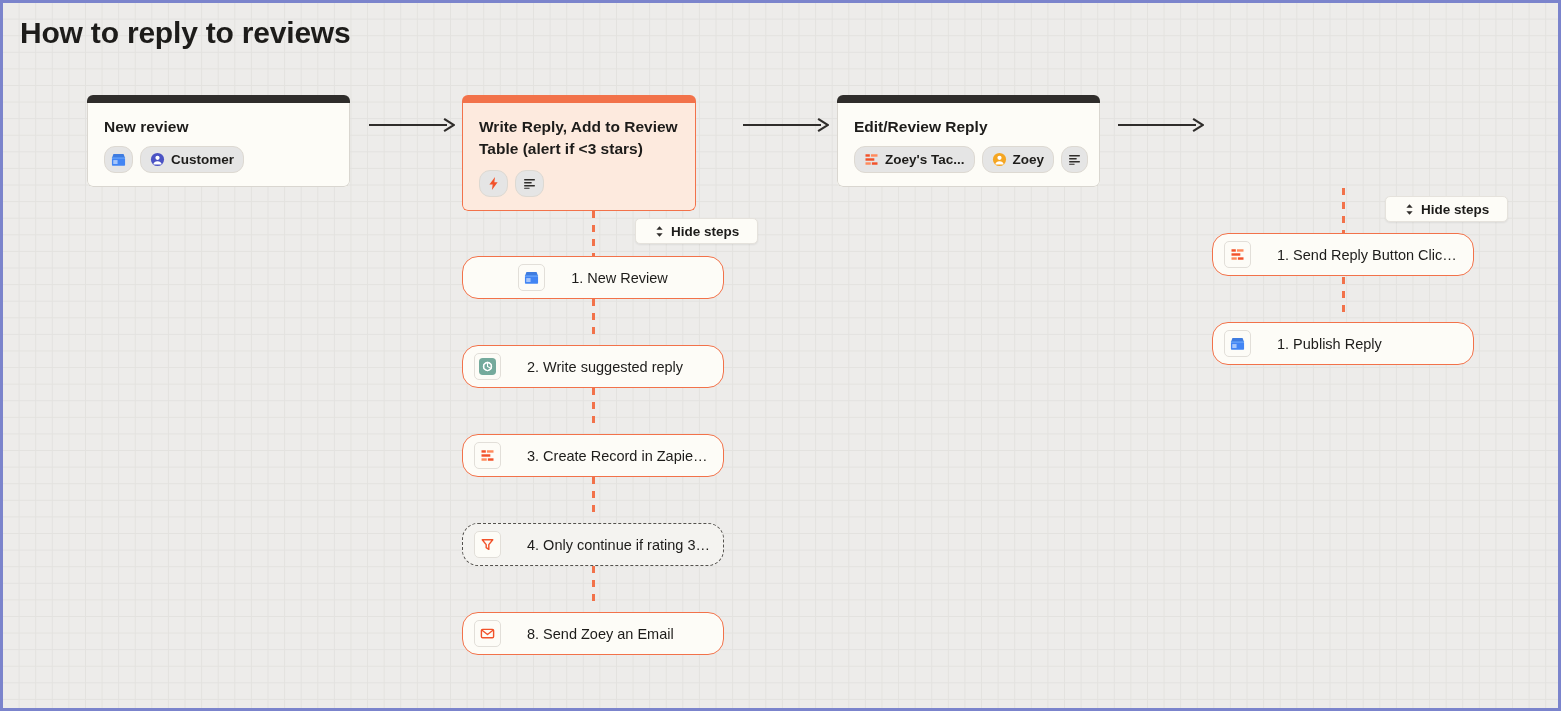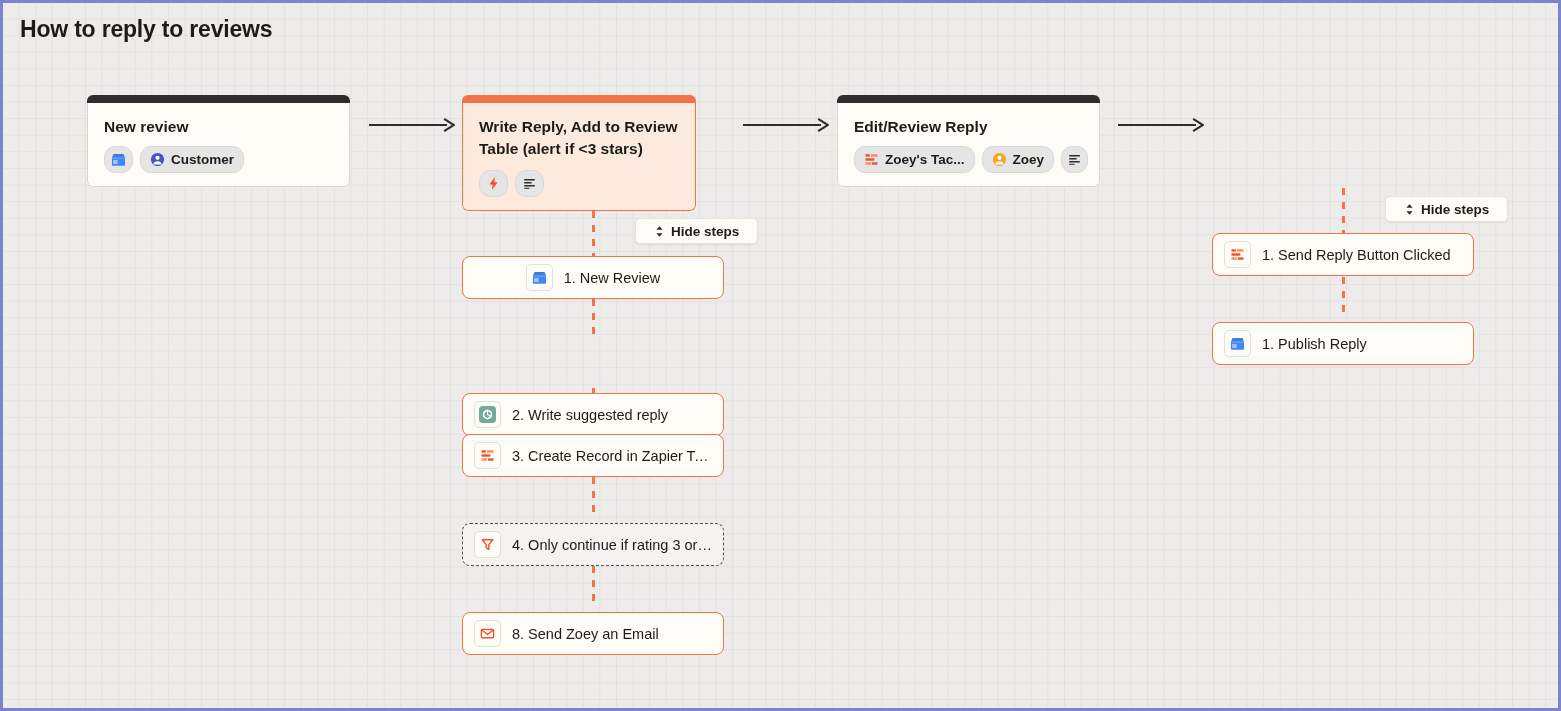"How to reply to reviews" #page-title { font-size: 23px -> 30px }
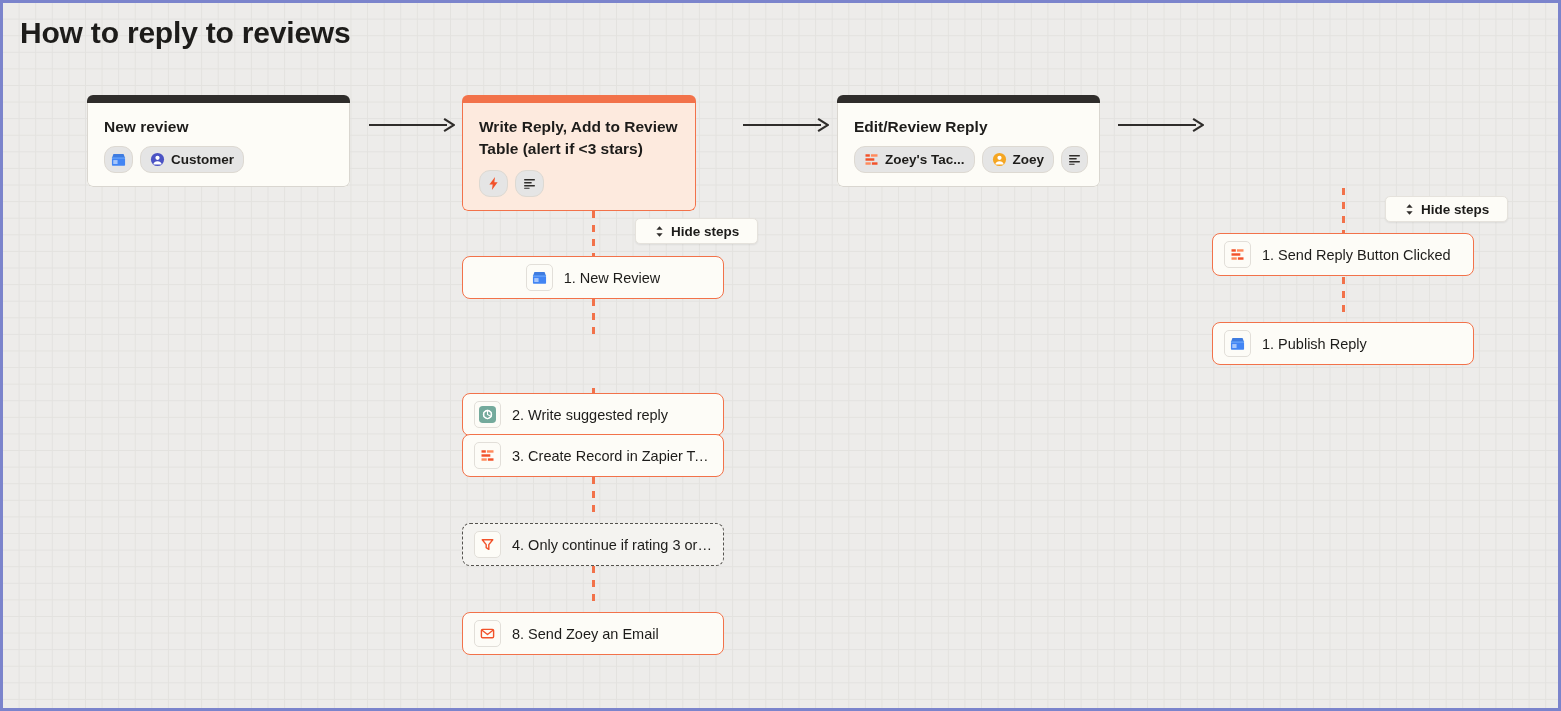"1. Send Reply Button Clicked" .step { border-radius: 8px -> 16px; gap: 11px -> 26px }
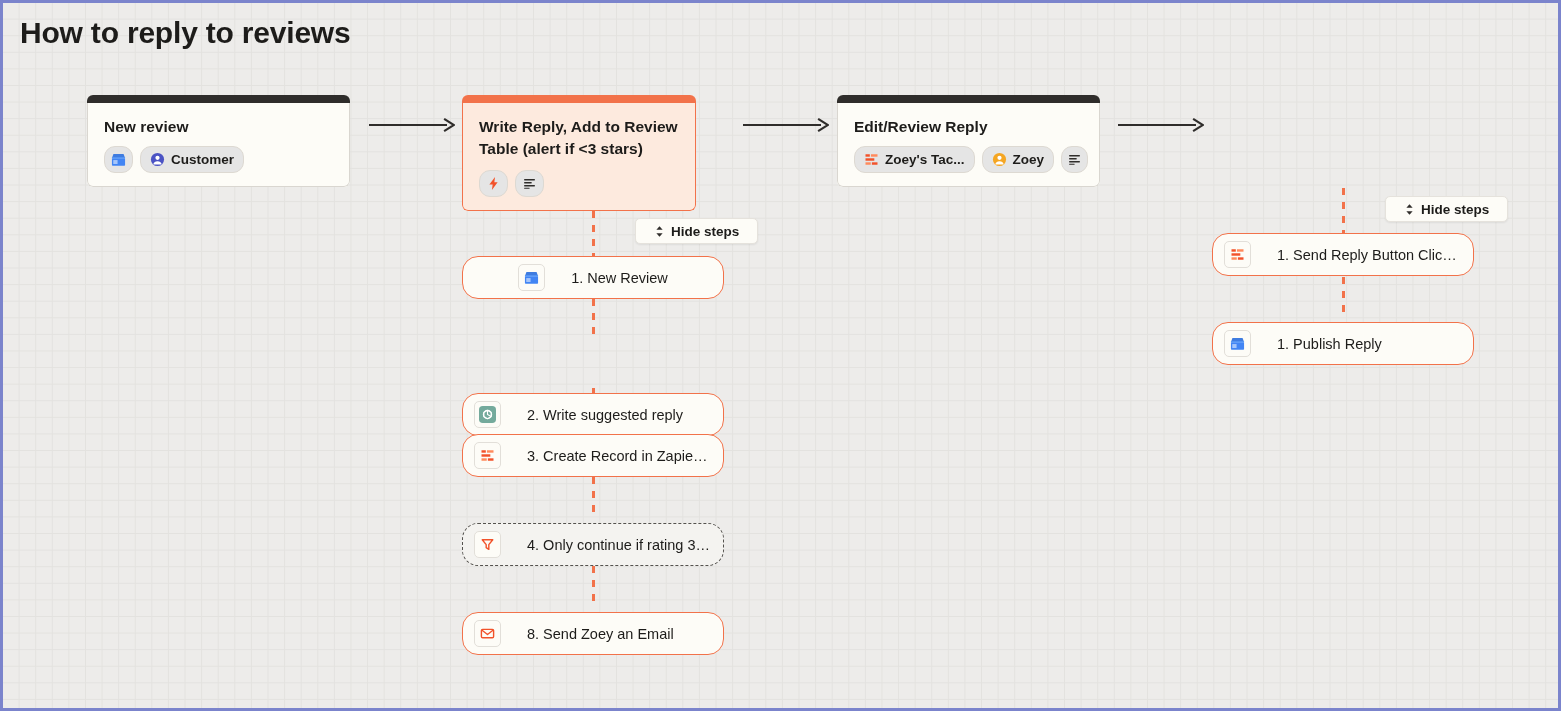"2. Write suggested reply" div.step { margin-top: 48px -> none }
